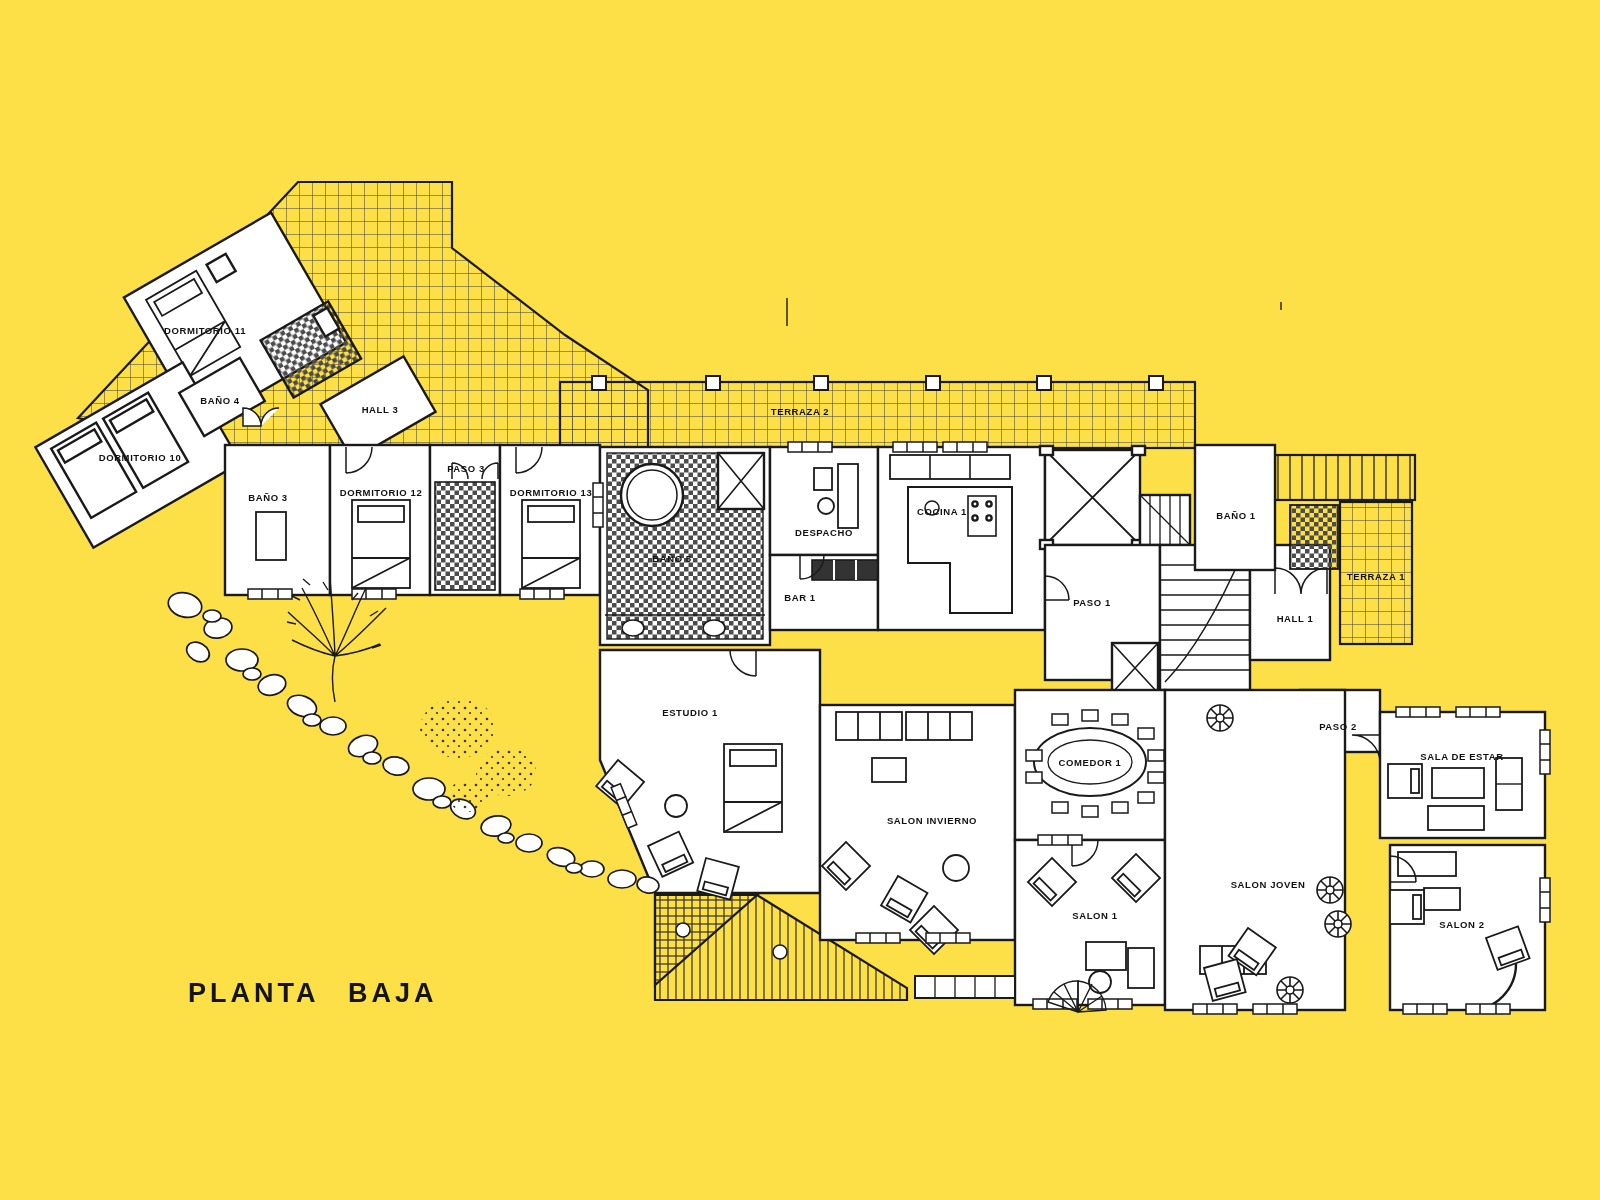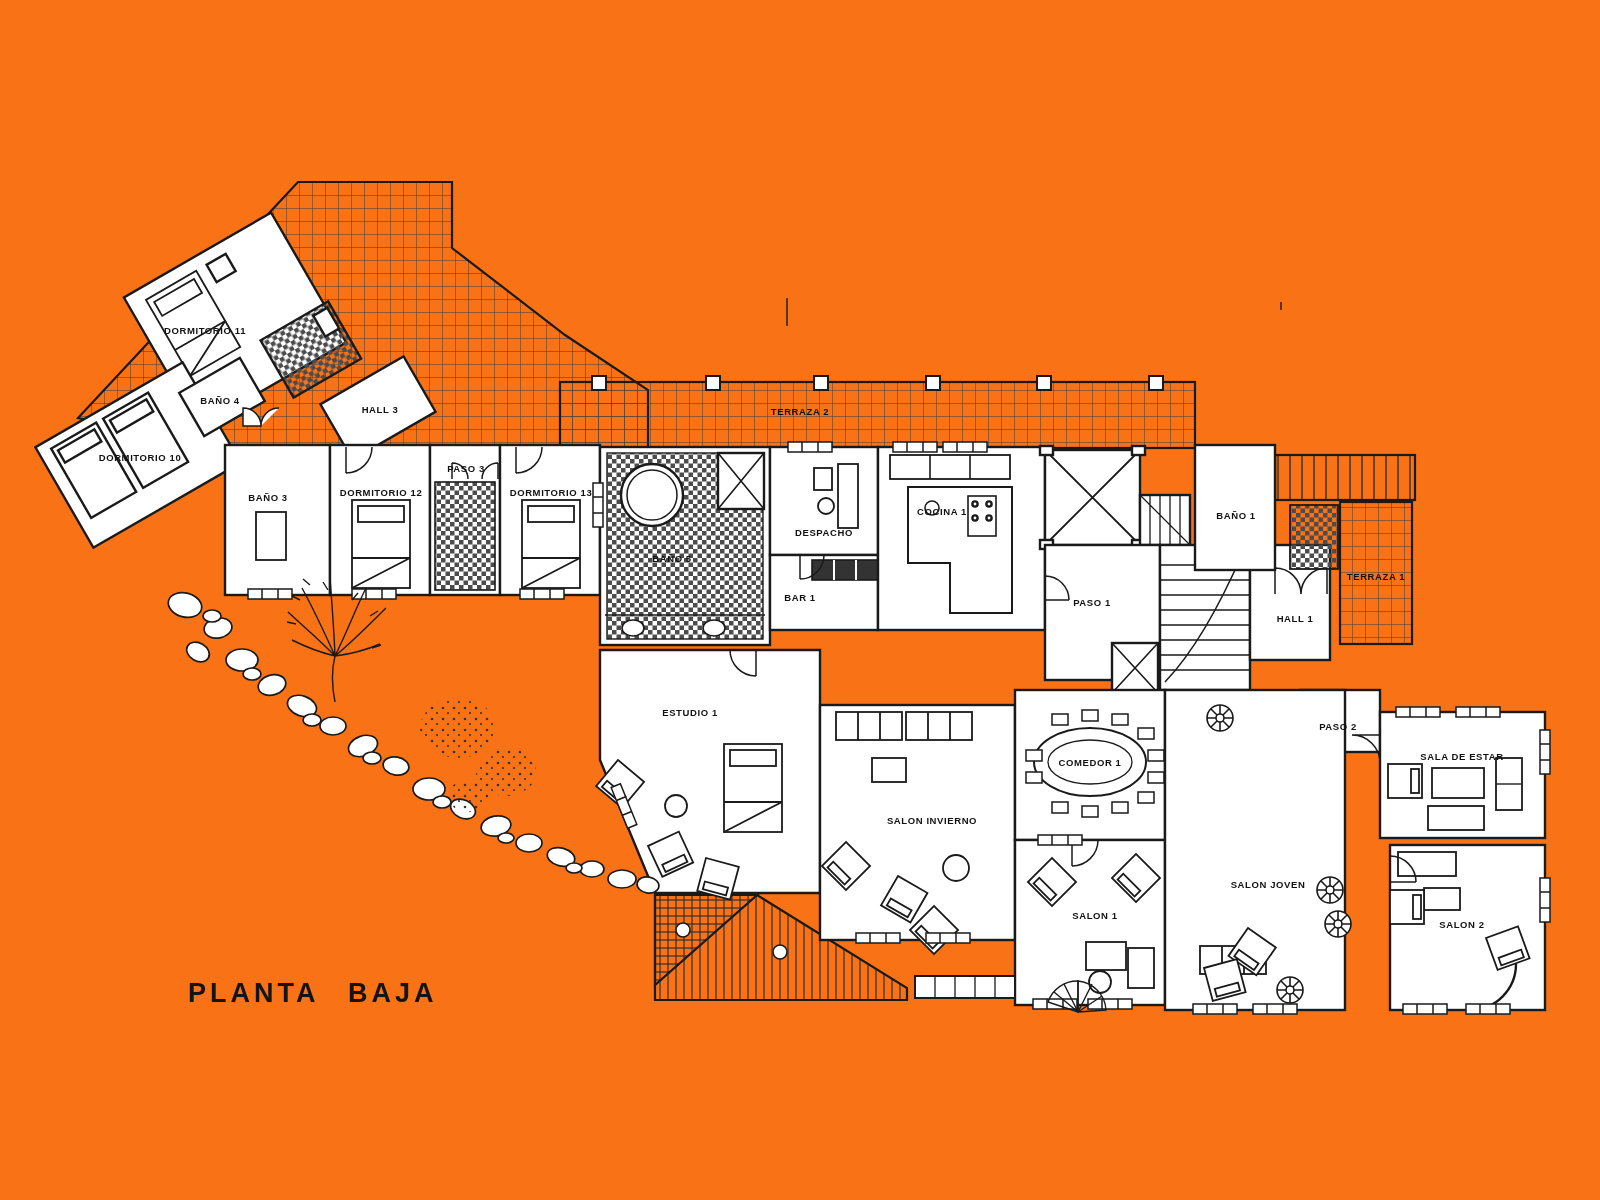"DORMITORIO 11" .page { background: #f97316 -> #fde047 }
